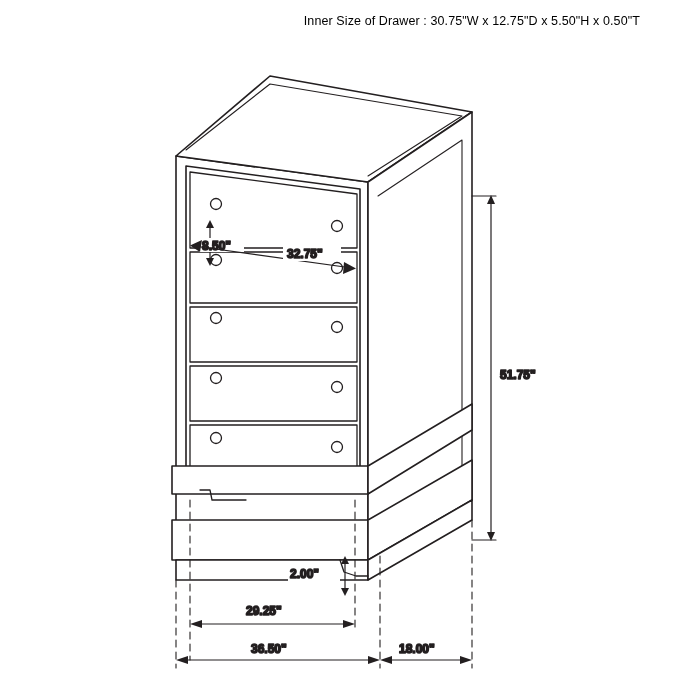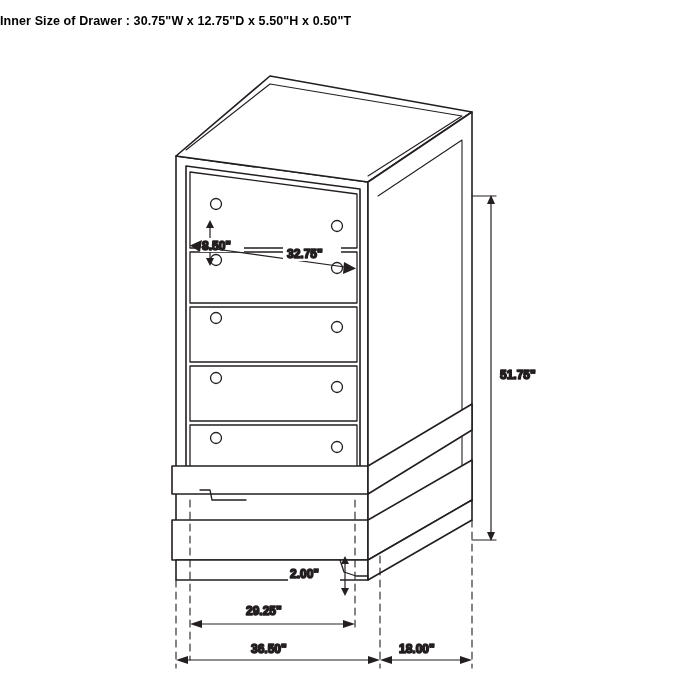"Inner Size of Drawer :" #title { font-weight: bold -> normal; text-align: left -> right }
